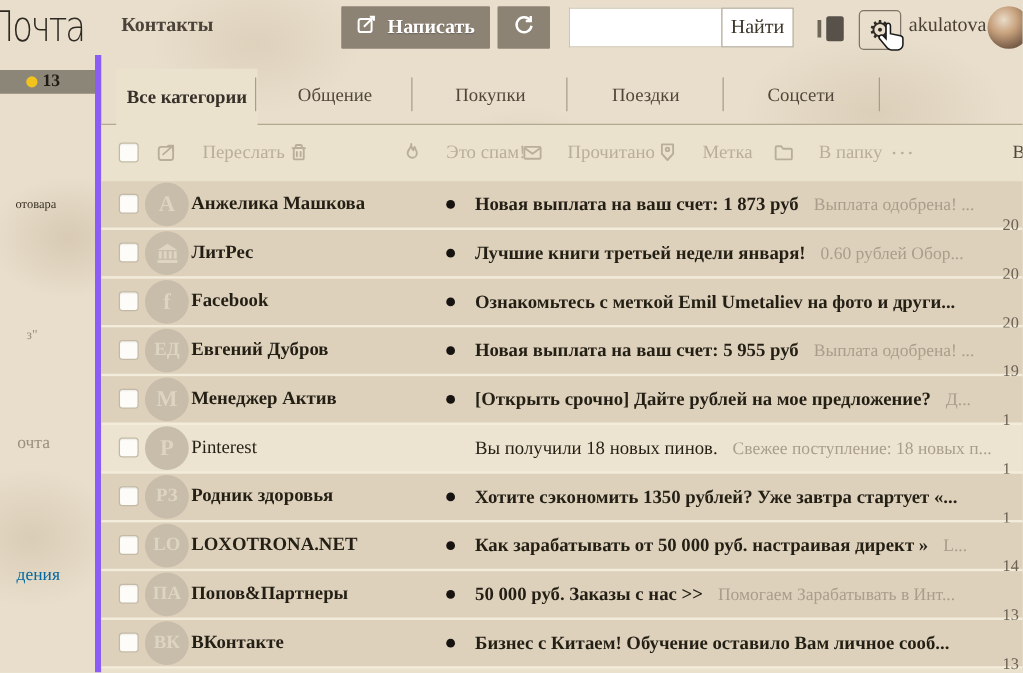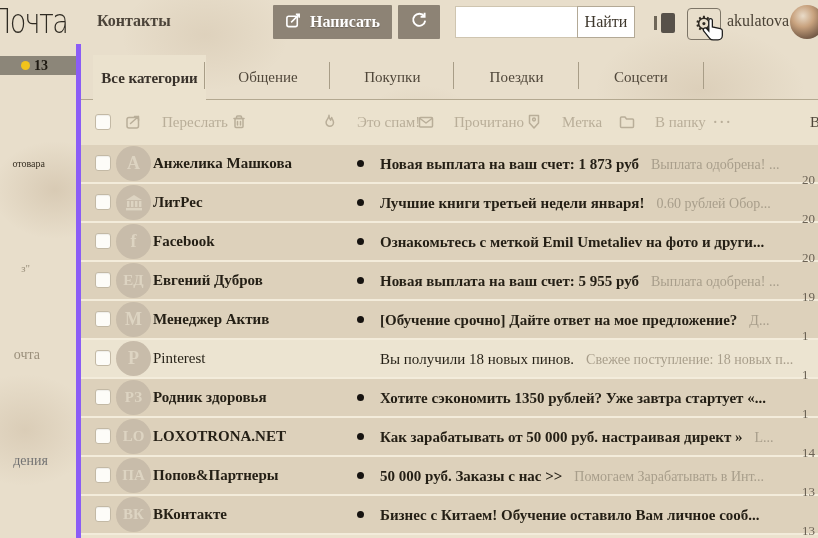"[Обучение срочно] Дайте ответ на" span.subject { text: Обучение срочно] Дайте ответ -> Открыть срочно] Дайте рублей }
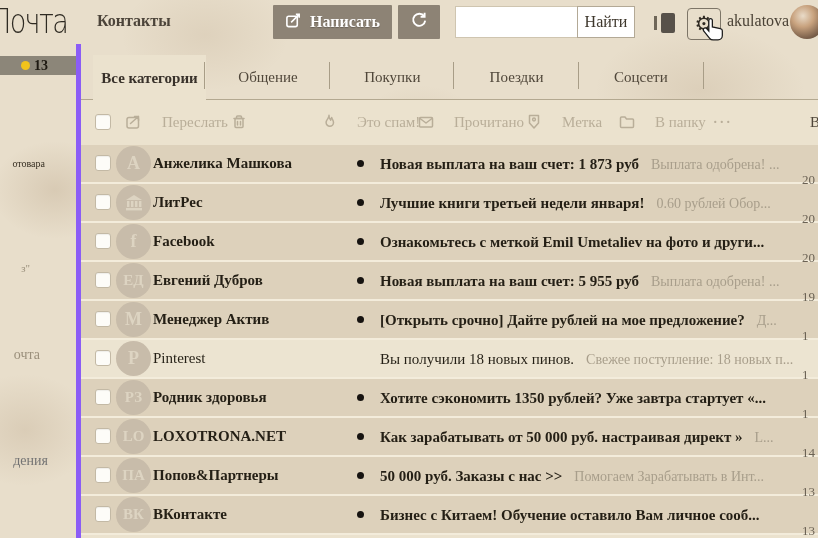"дения" .frag4 { color: #737373 -> #0369a1 }
